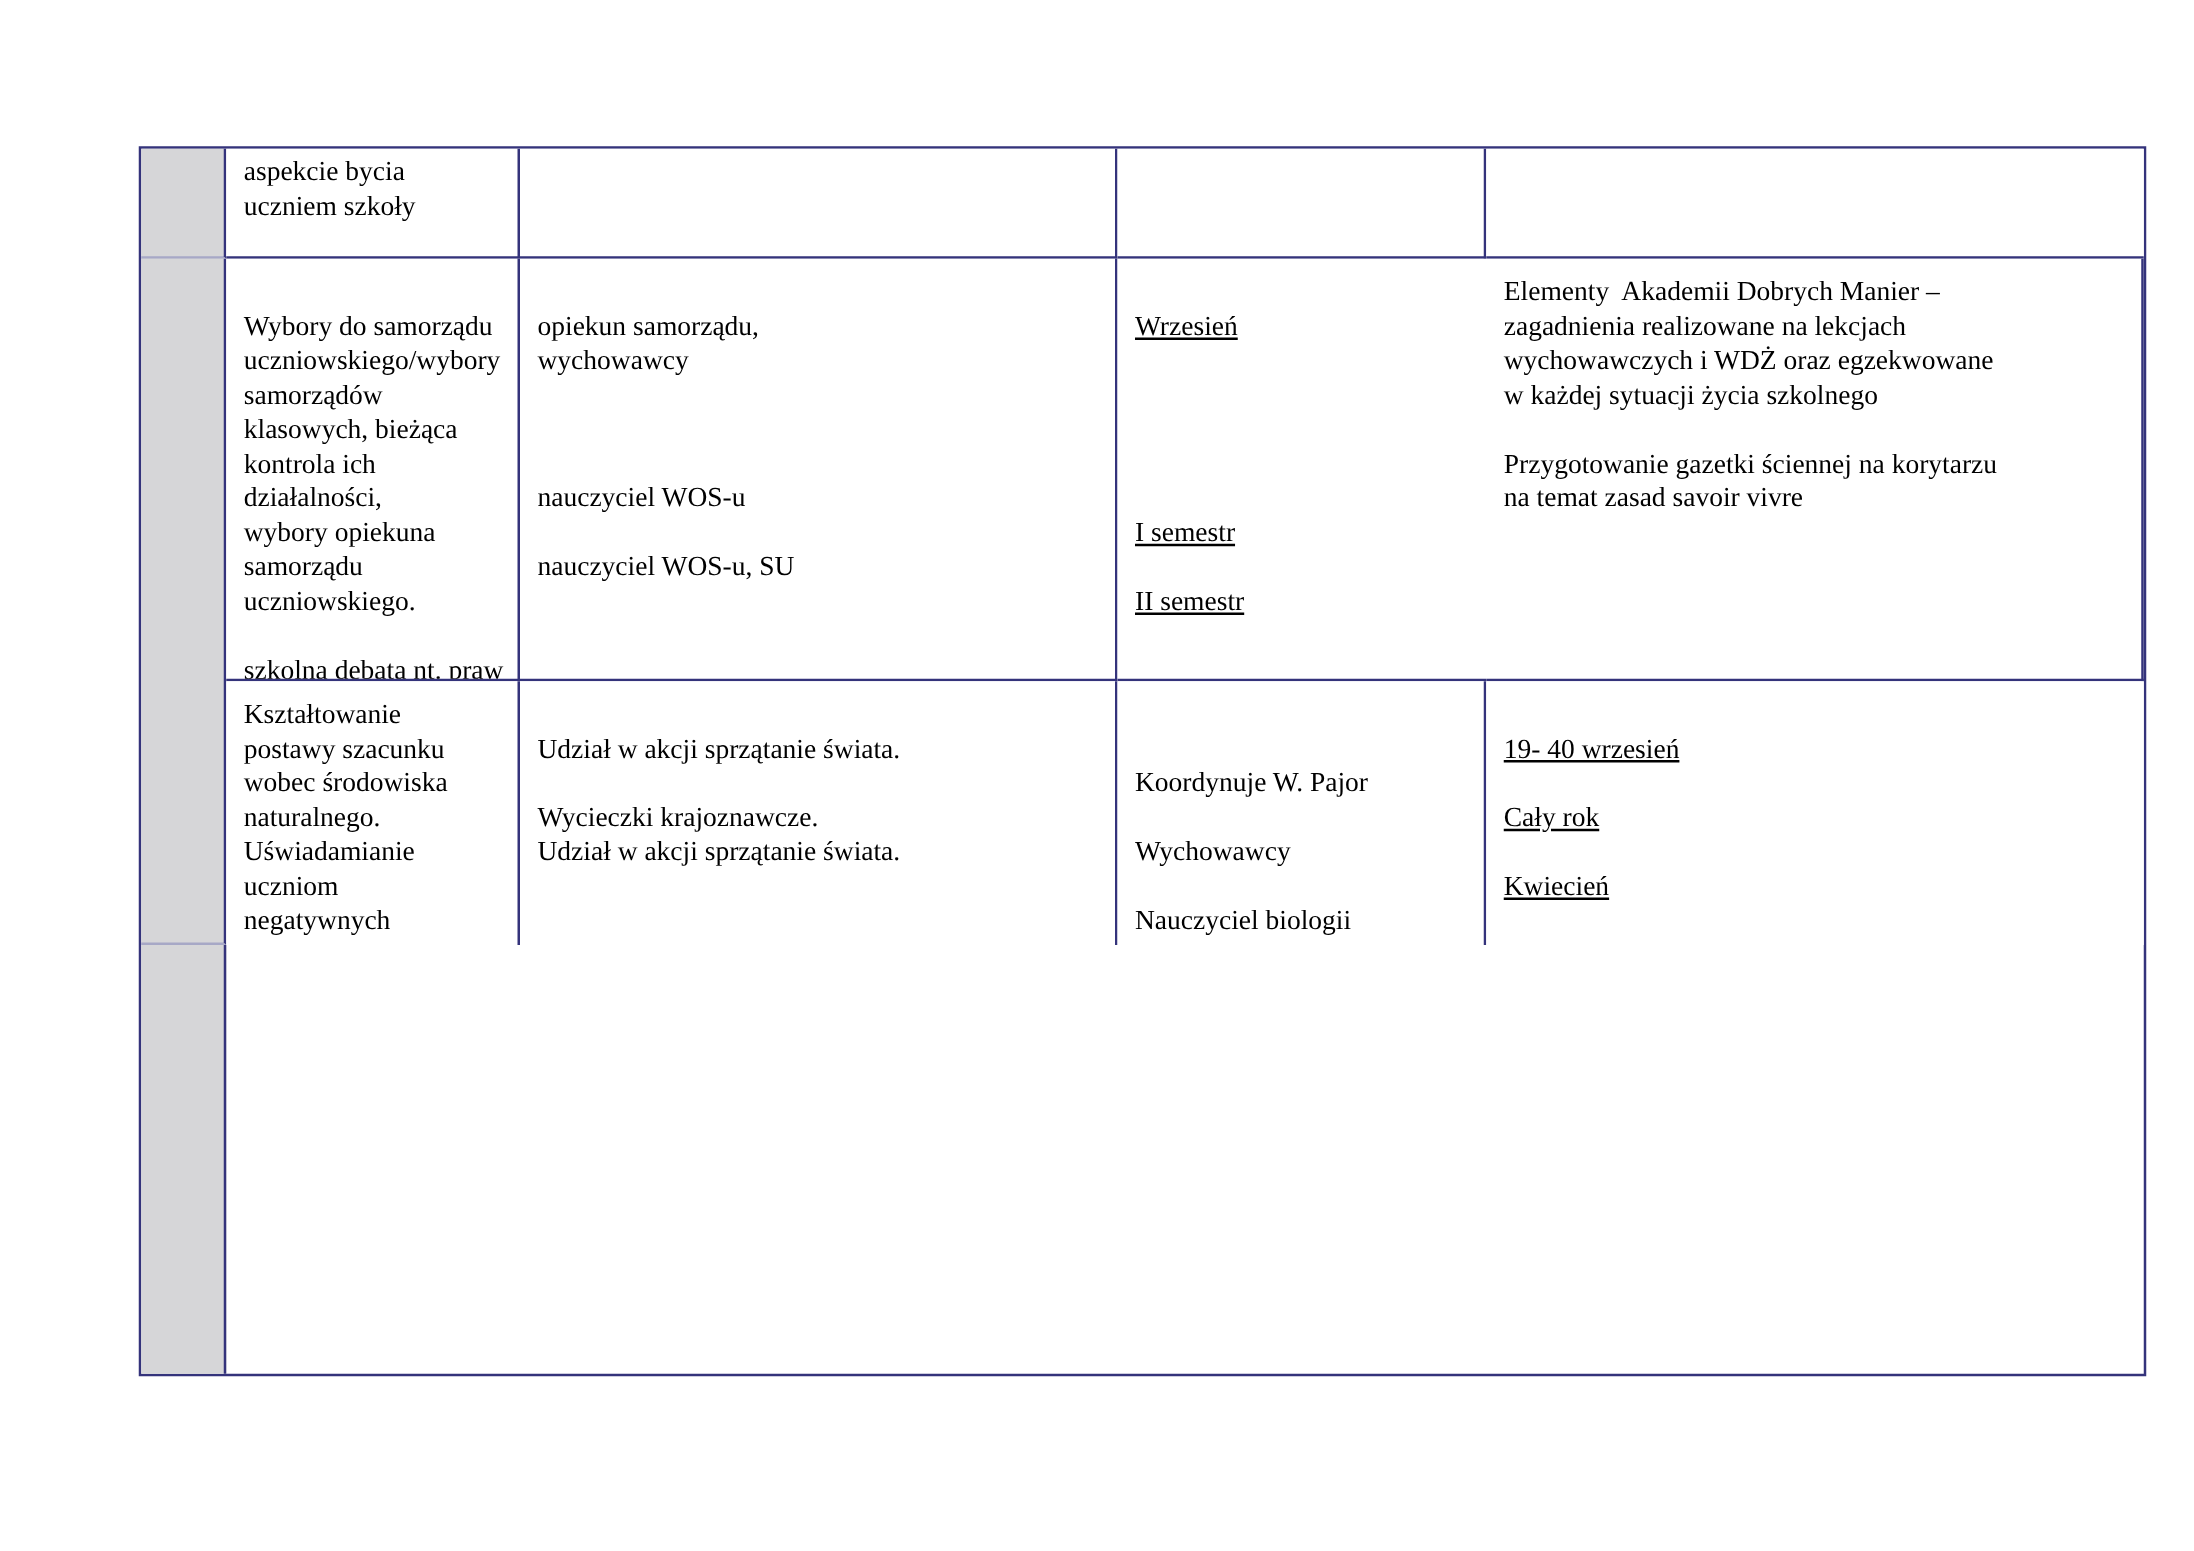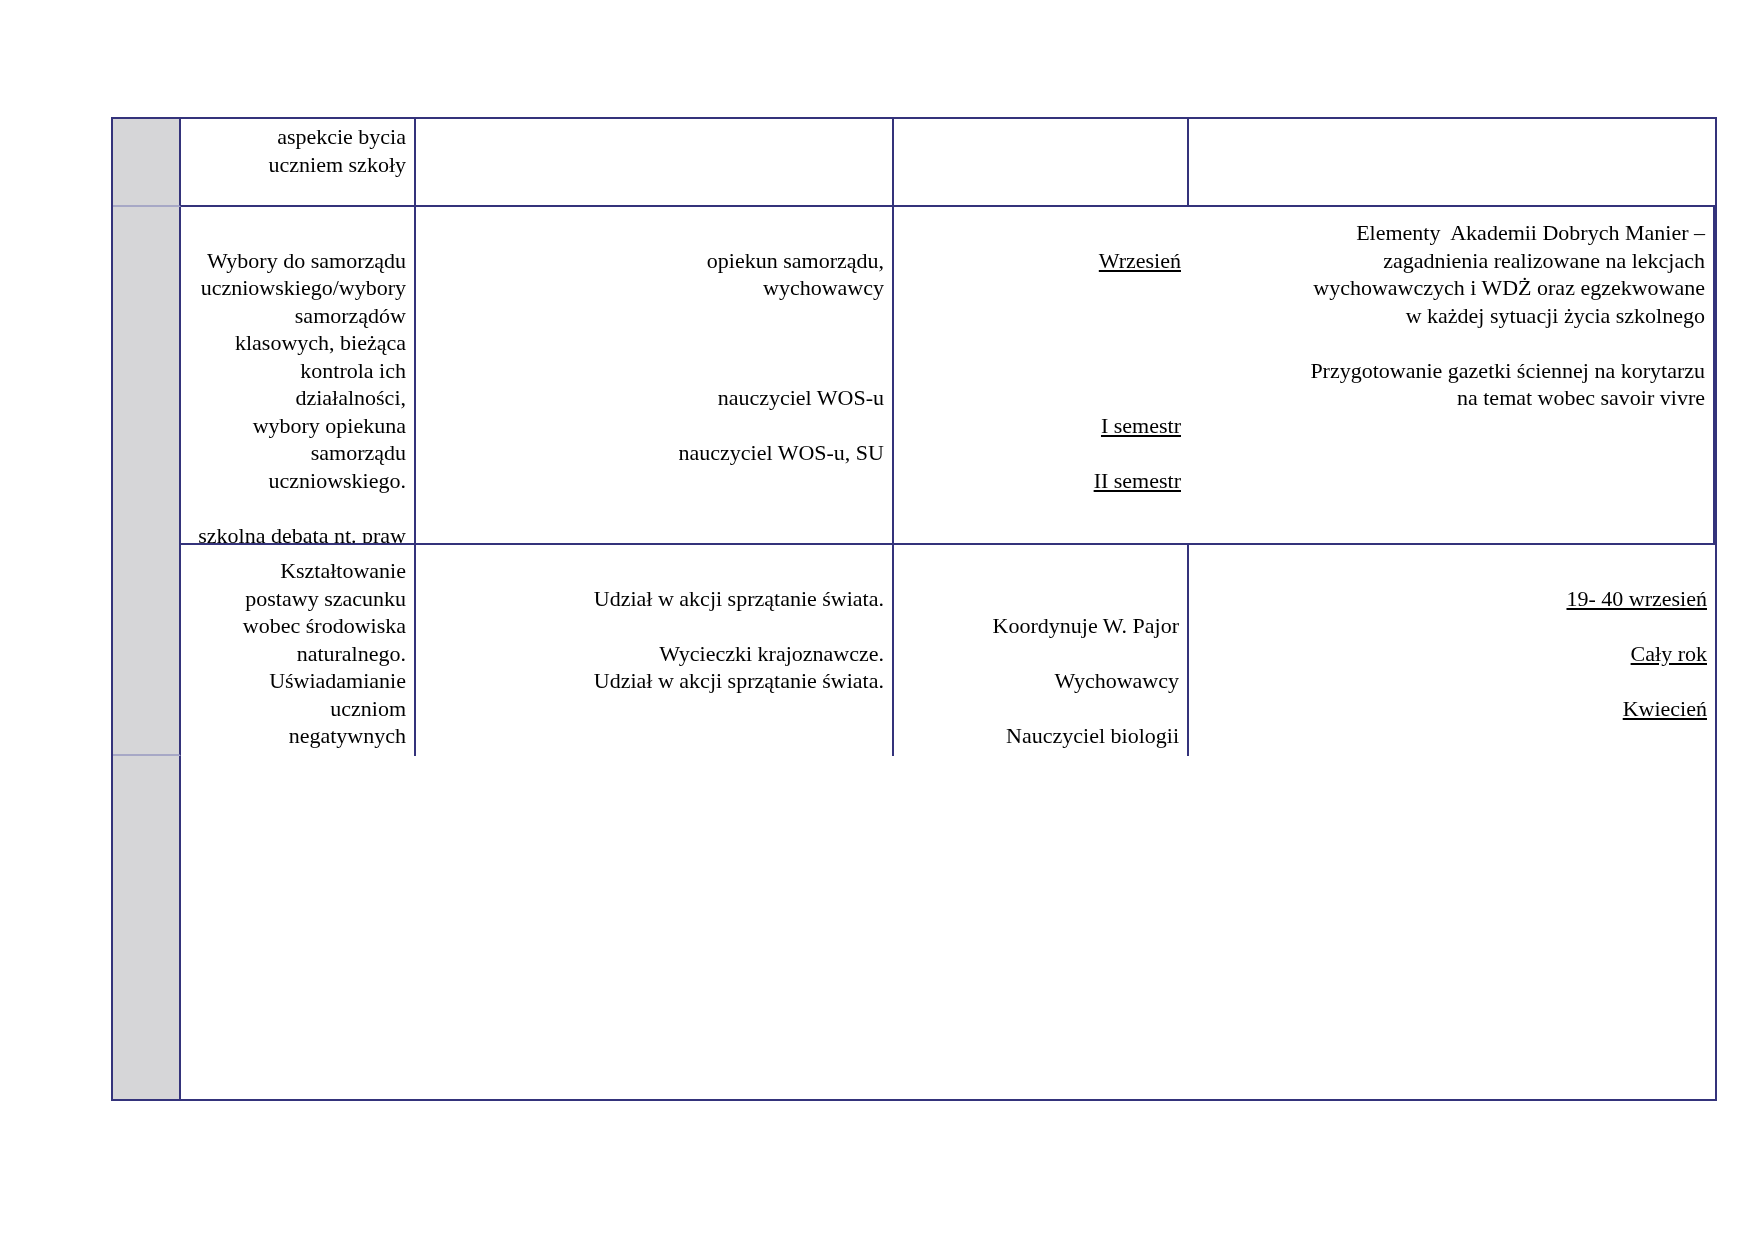"aspekcie bycia" .c { text-align: right -> none }
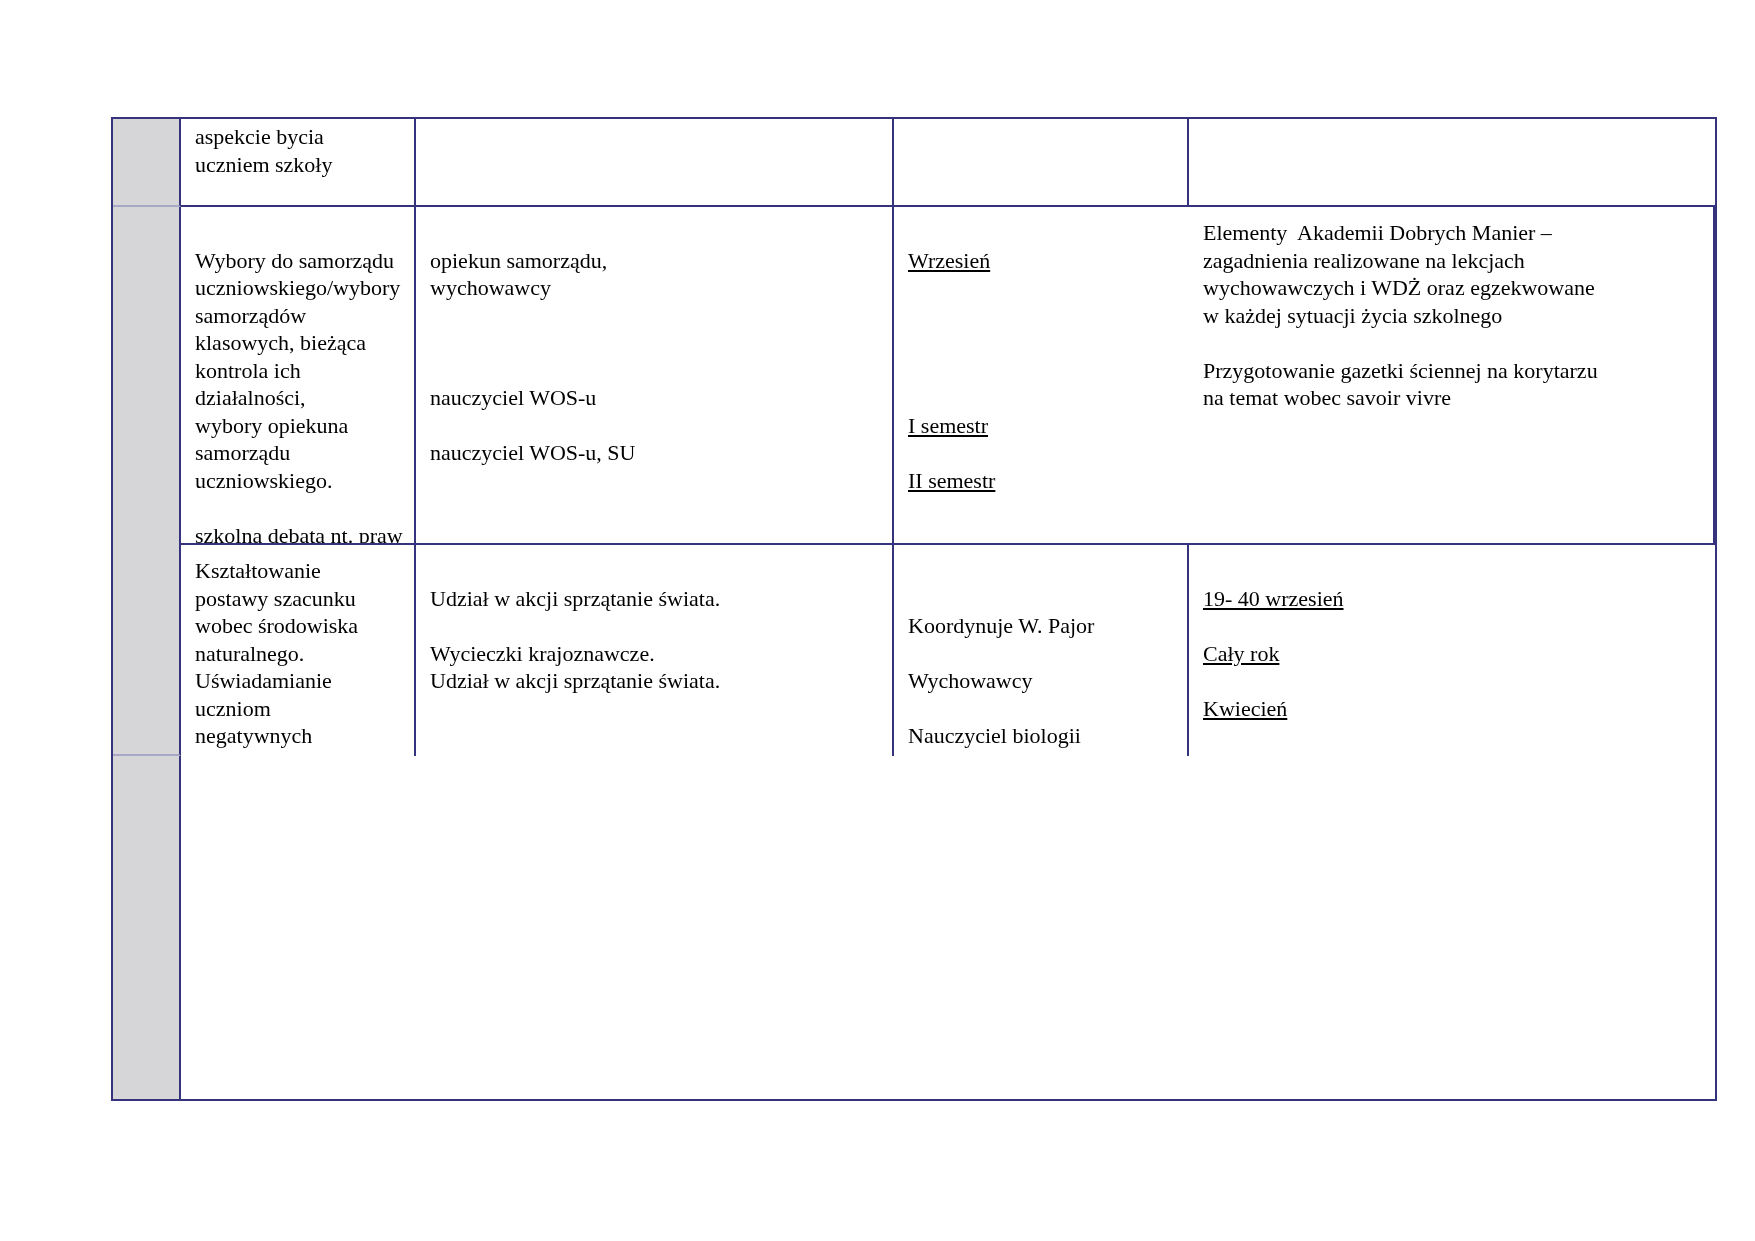"Elementy Akademii Dobrych Manier –" div.t { text: wobec -> zasad }
